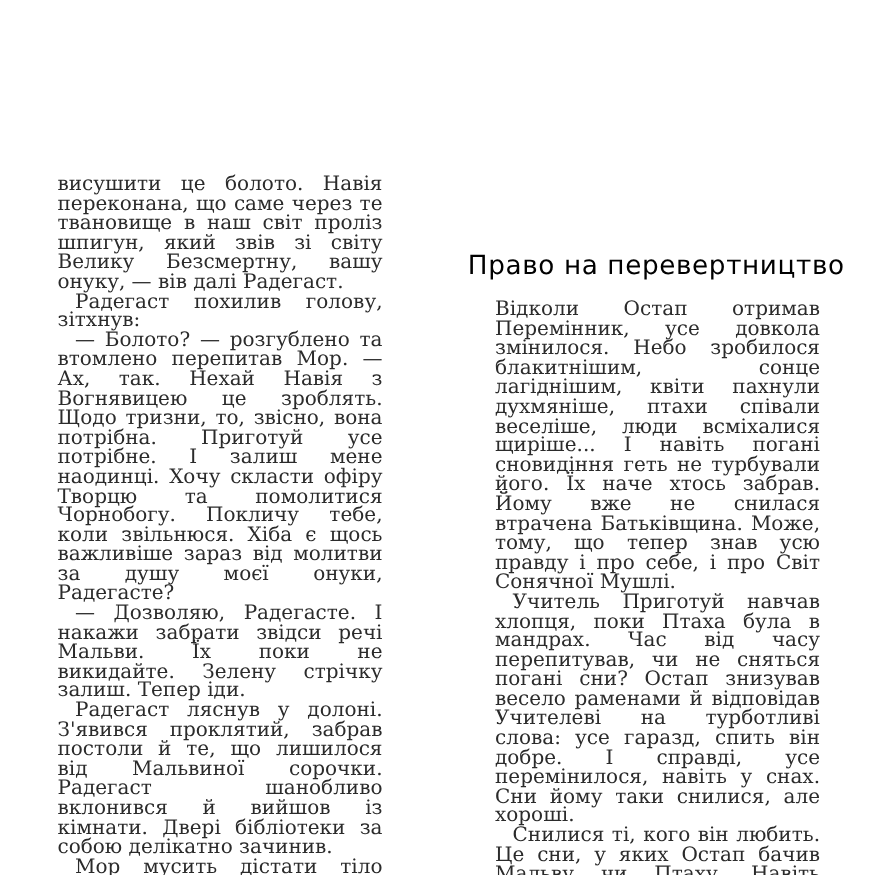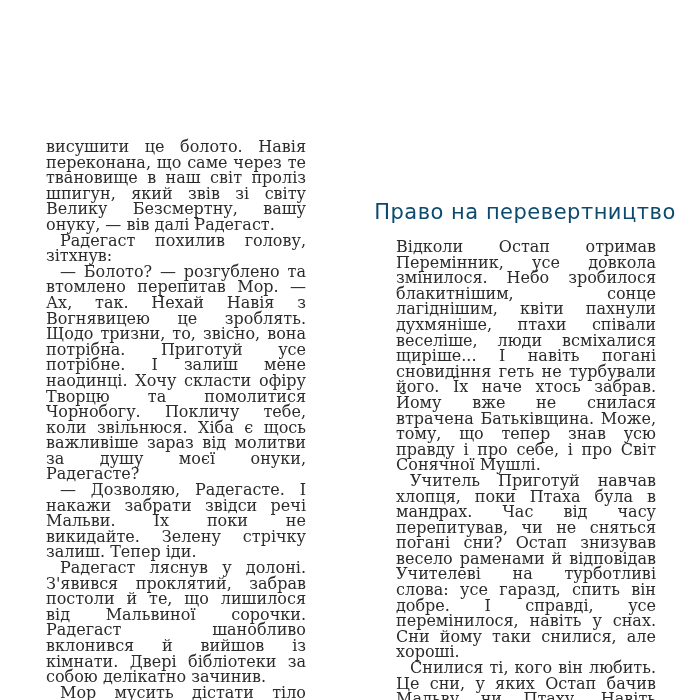"Право на перевертництво" .chapter-title { color: #0c4a6e -> #000000 }
